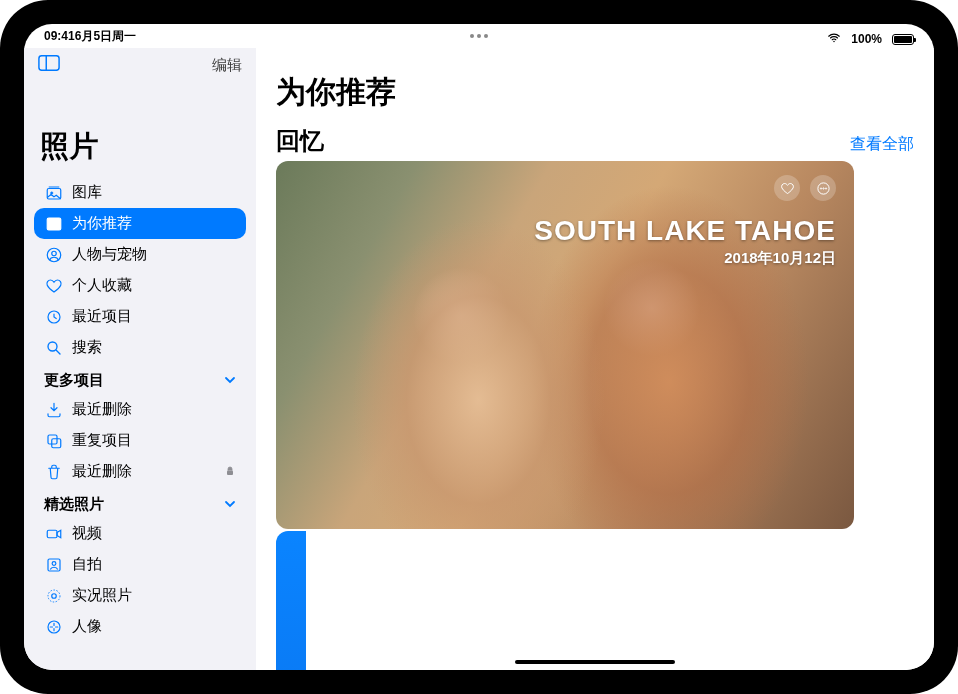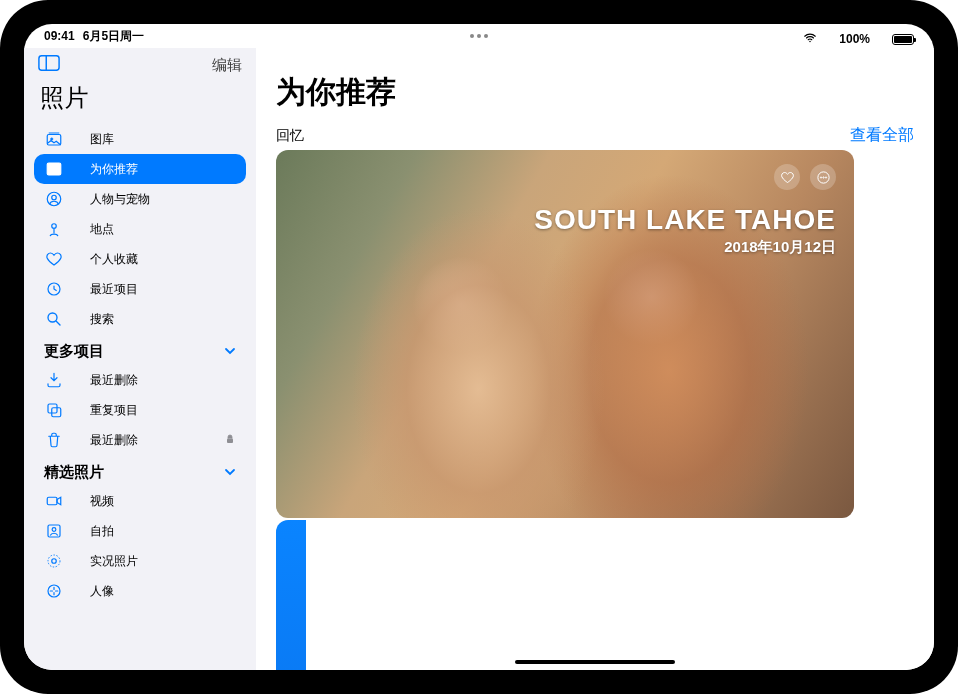"09:41" .status-left { gap: 8px -> none }
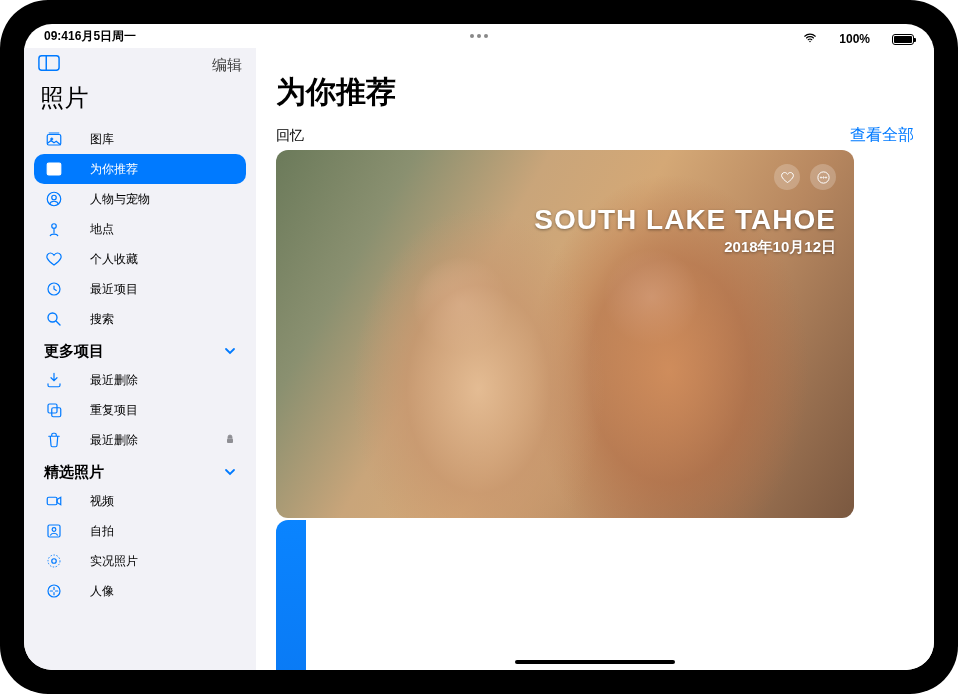"100%" .status-right { gap: 22px -> 10px }
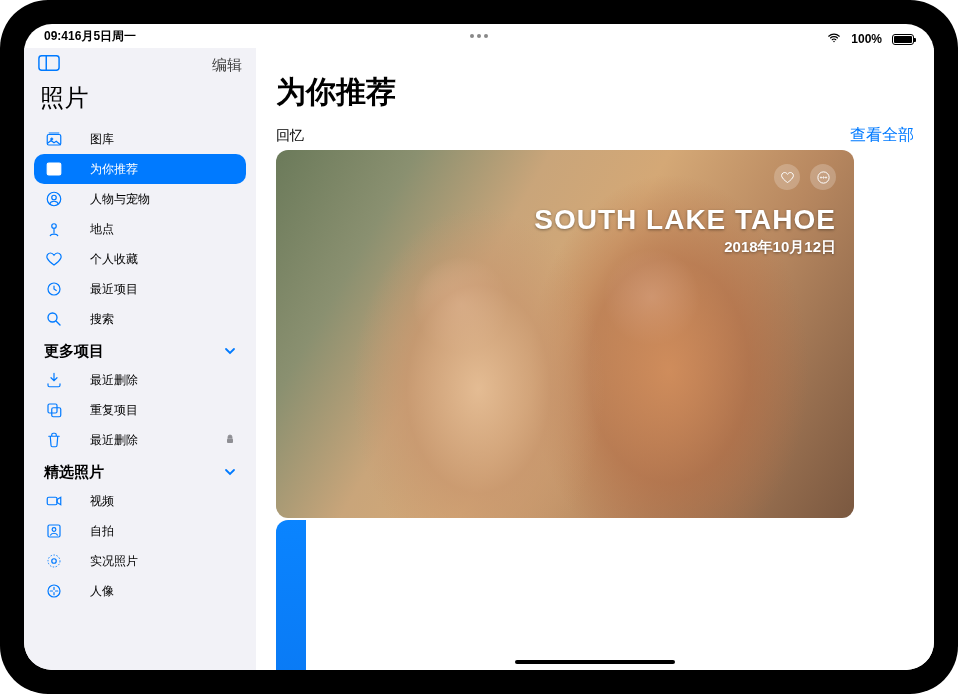"照片" .sidebar-title { font-size: 24px -> 29px; font-weight: 400 -> 700; margin-top: none -> 45px }
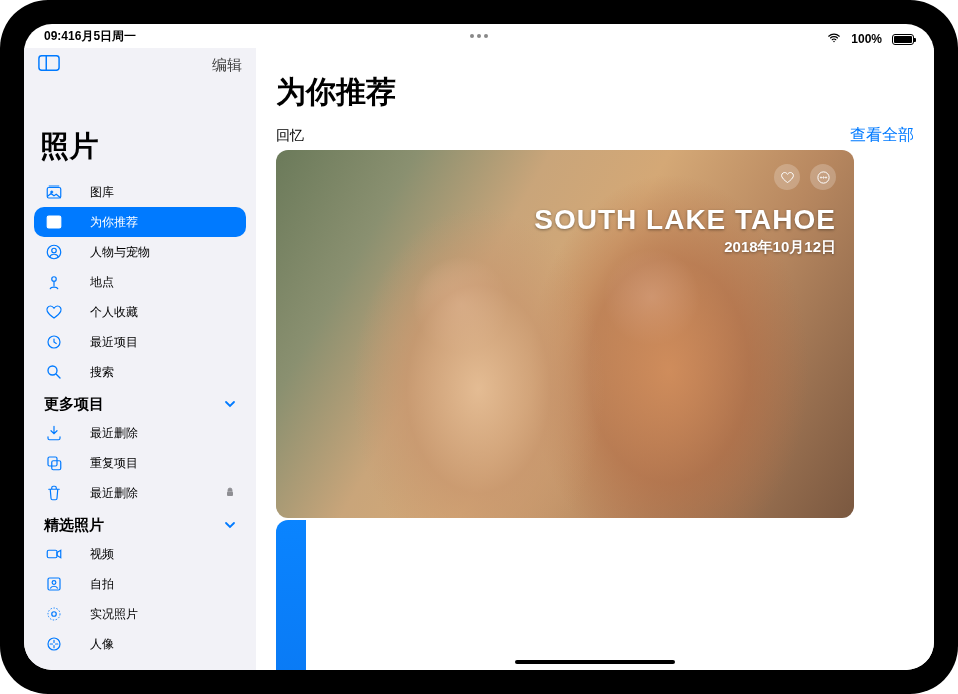"回忆" .section-title { font-size: 14px -> 24px; font-weight: 400 -> 700 }
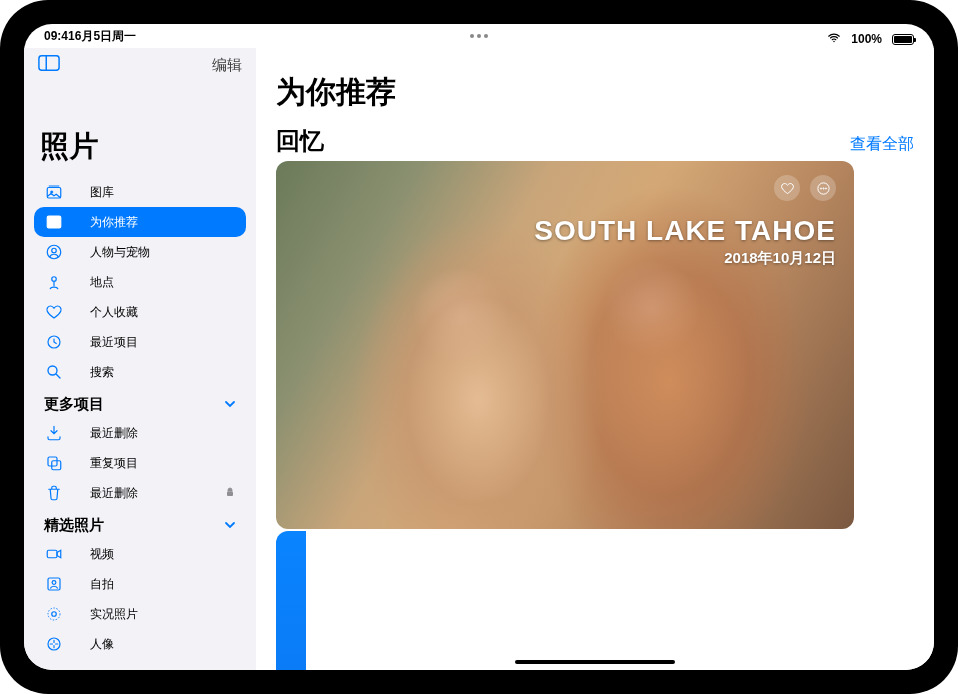"图库" .sidebar-item { font-size: 12px -> 15px; gap: 26px -> 8px }
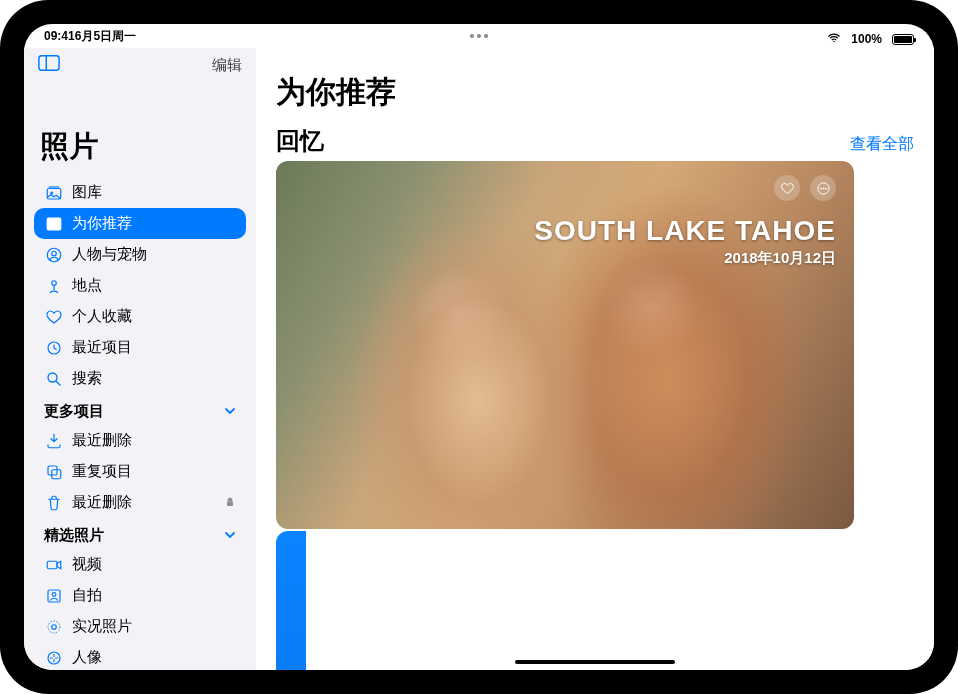"地点" div.sidebar-item { html: <div> <span> <svg> <circle></circle> <path></path> </svg> </span> <span>地点</span> </div> -> none }
